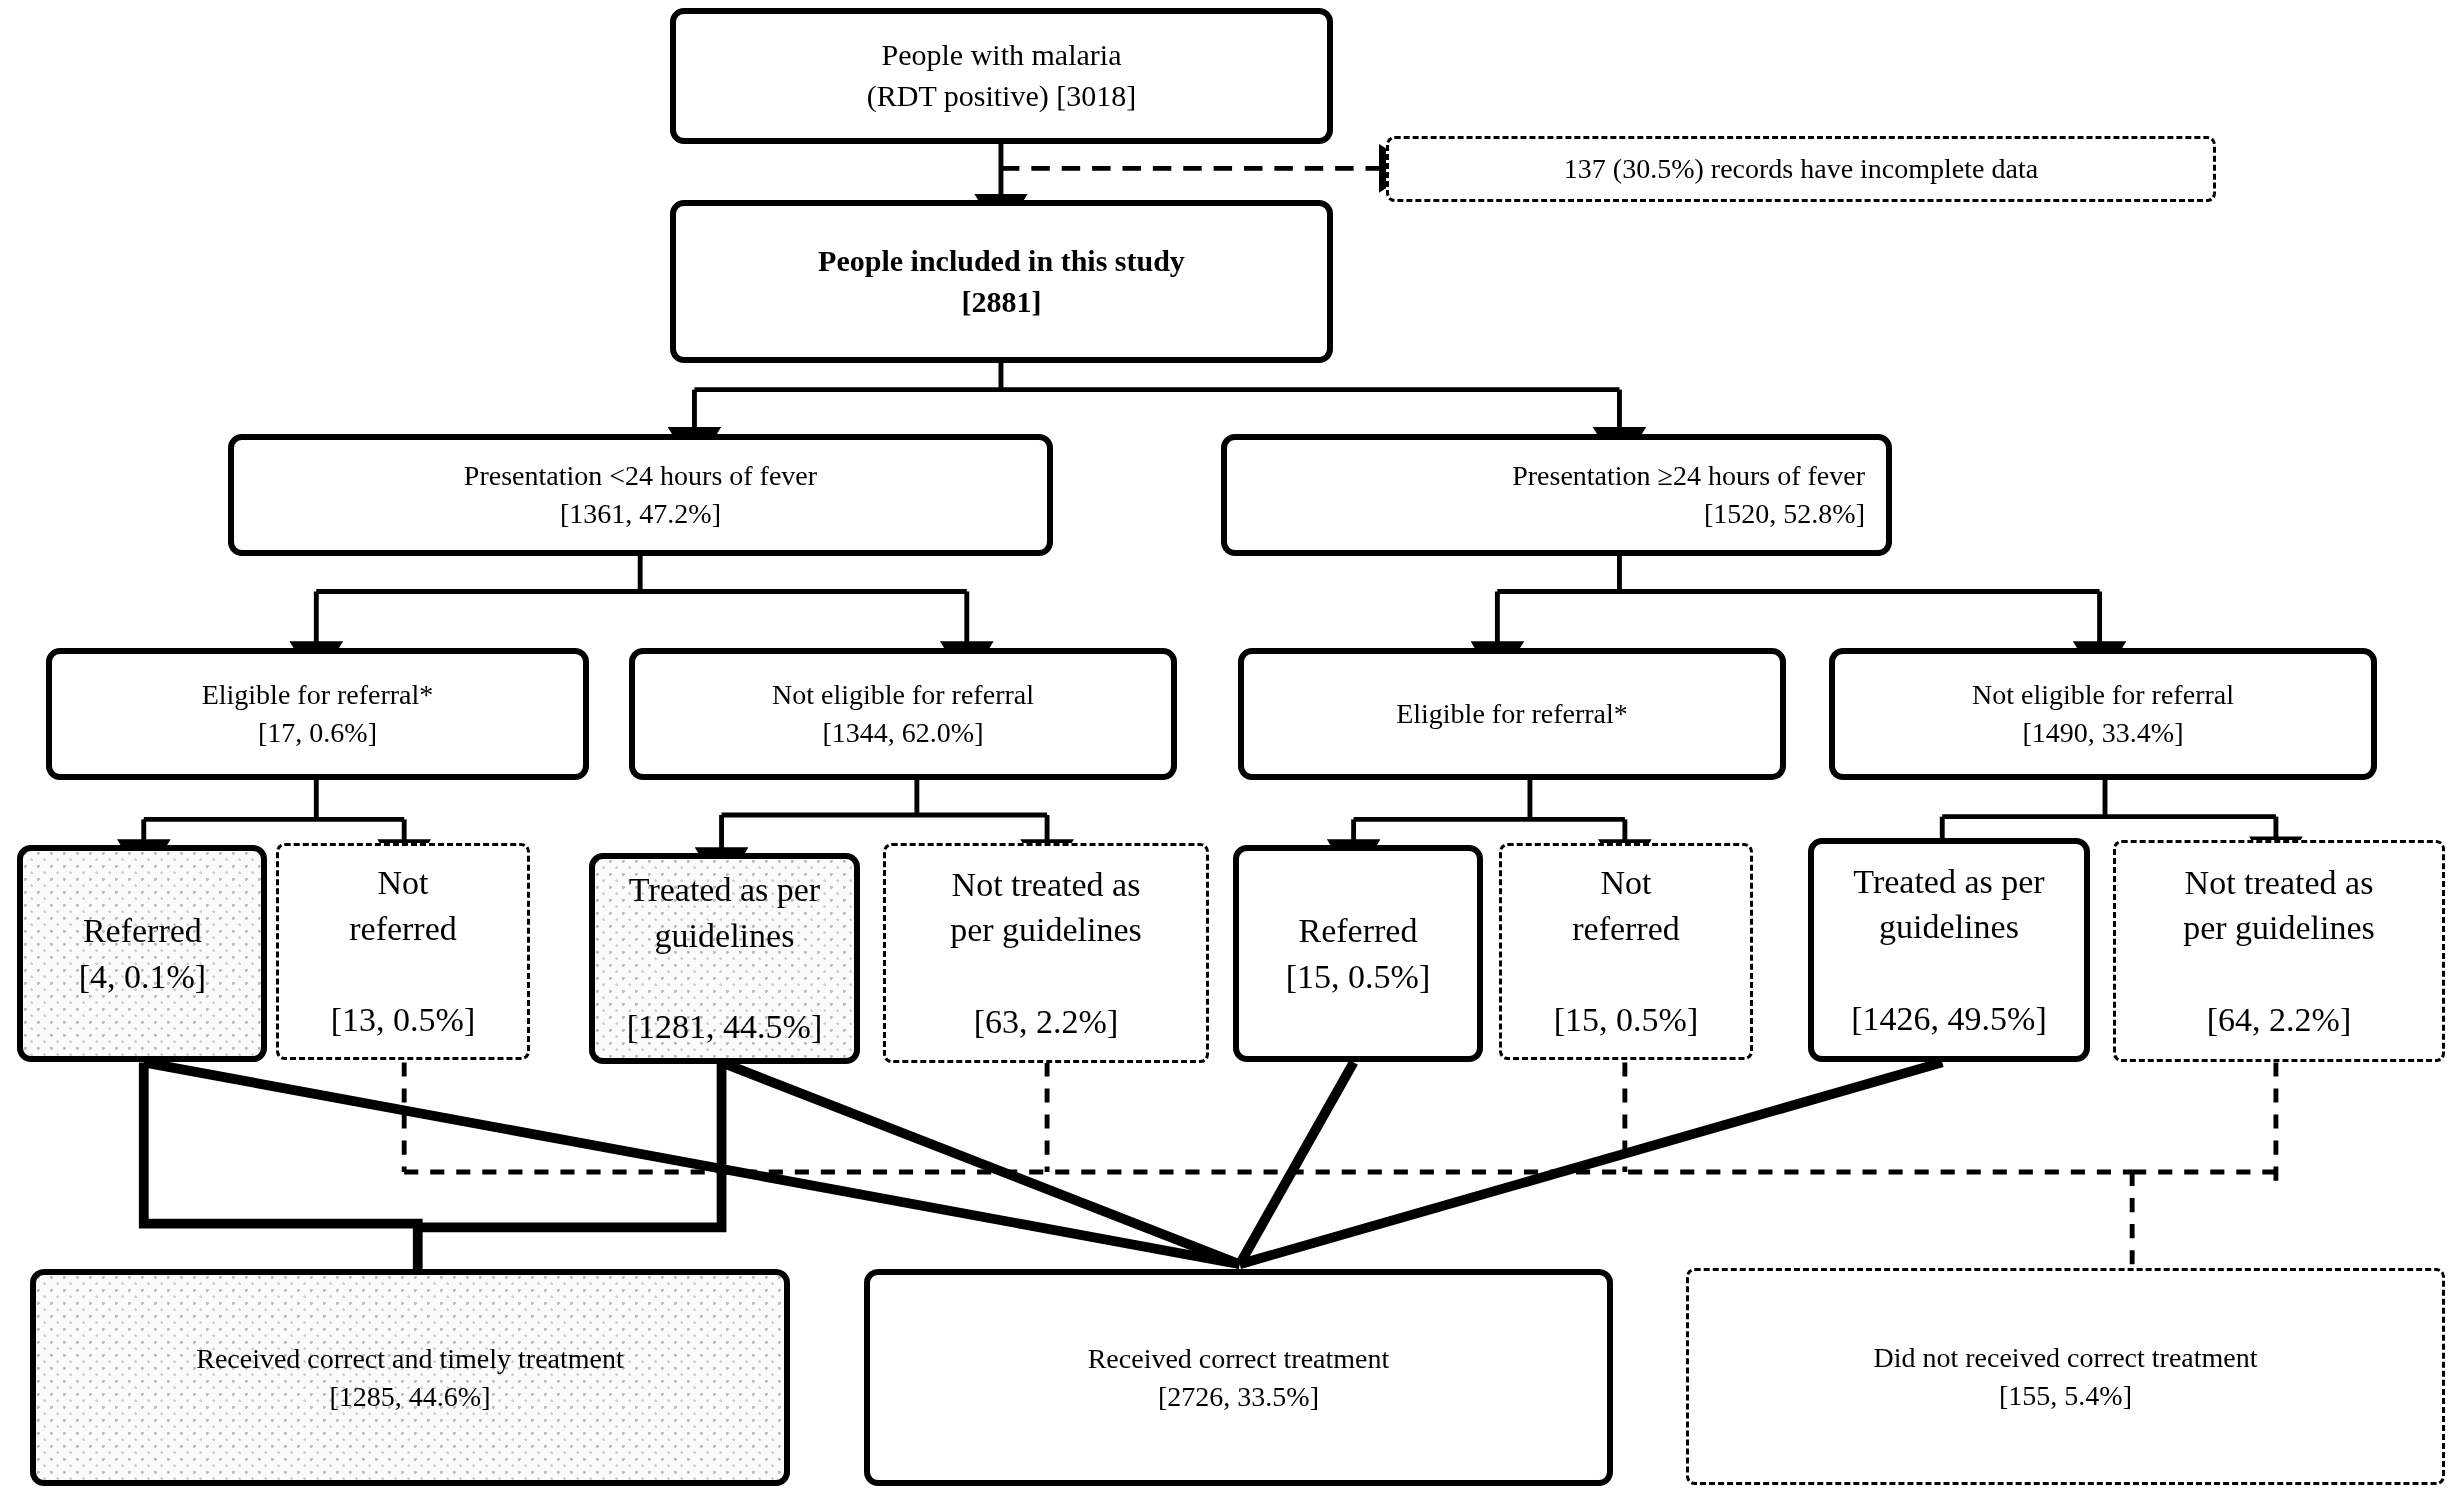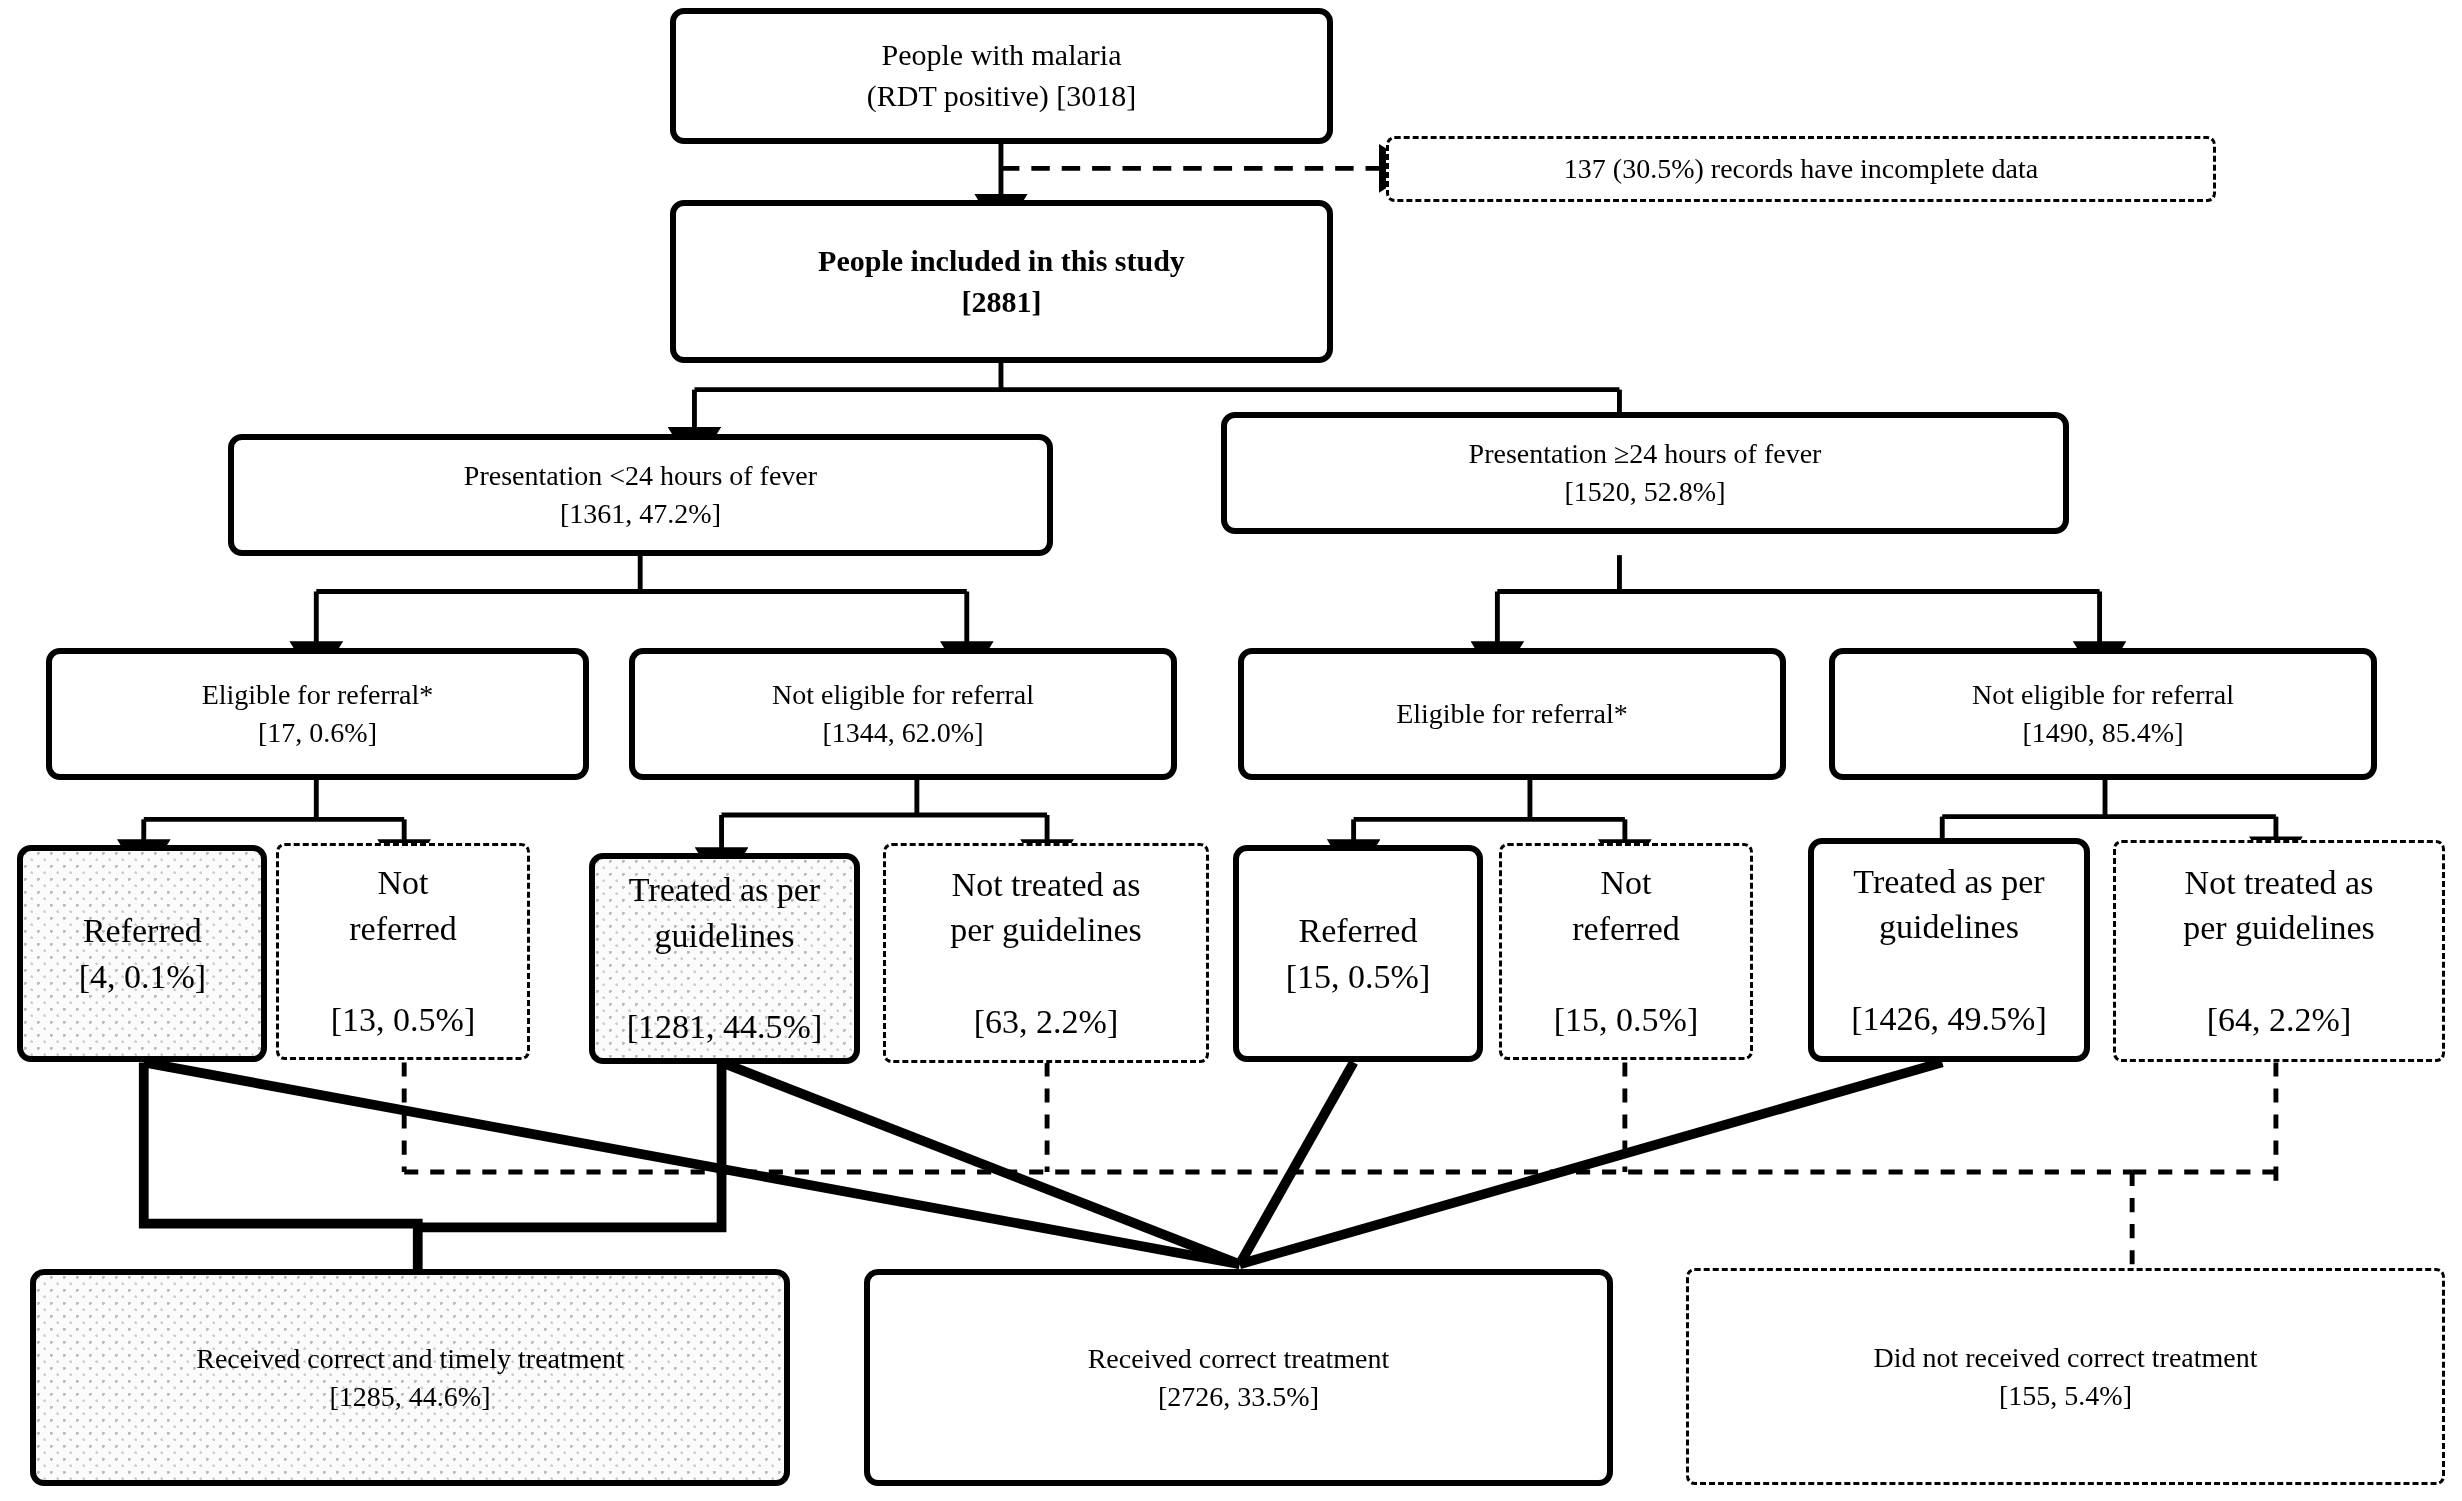"Presentation ≥24 hours of fever" div.node { text-align: none -> right; top: 412px -> 434px; width: 848px -> 671px }
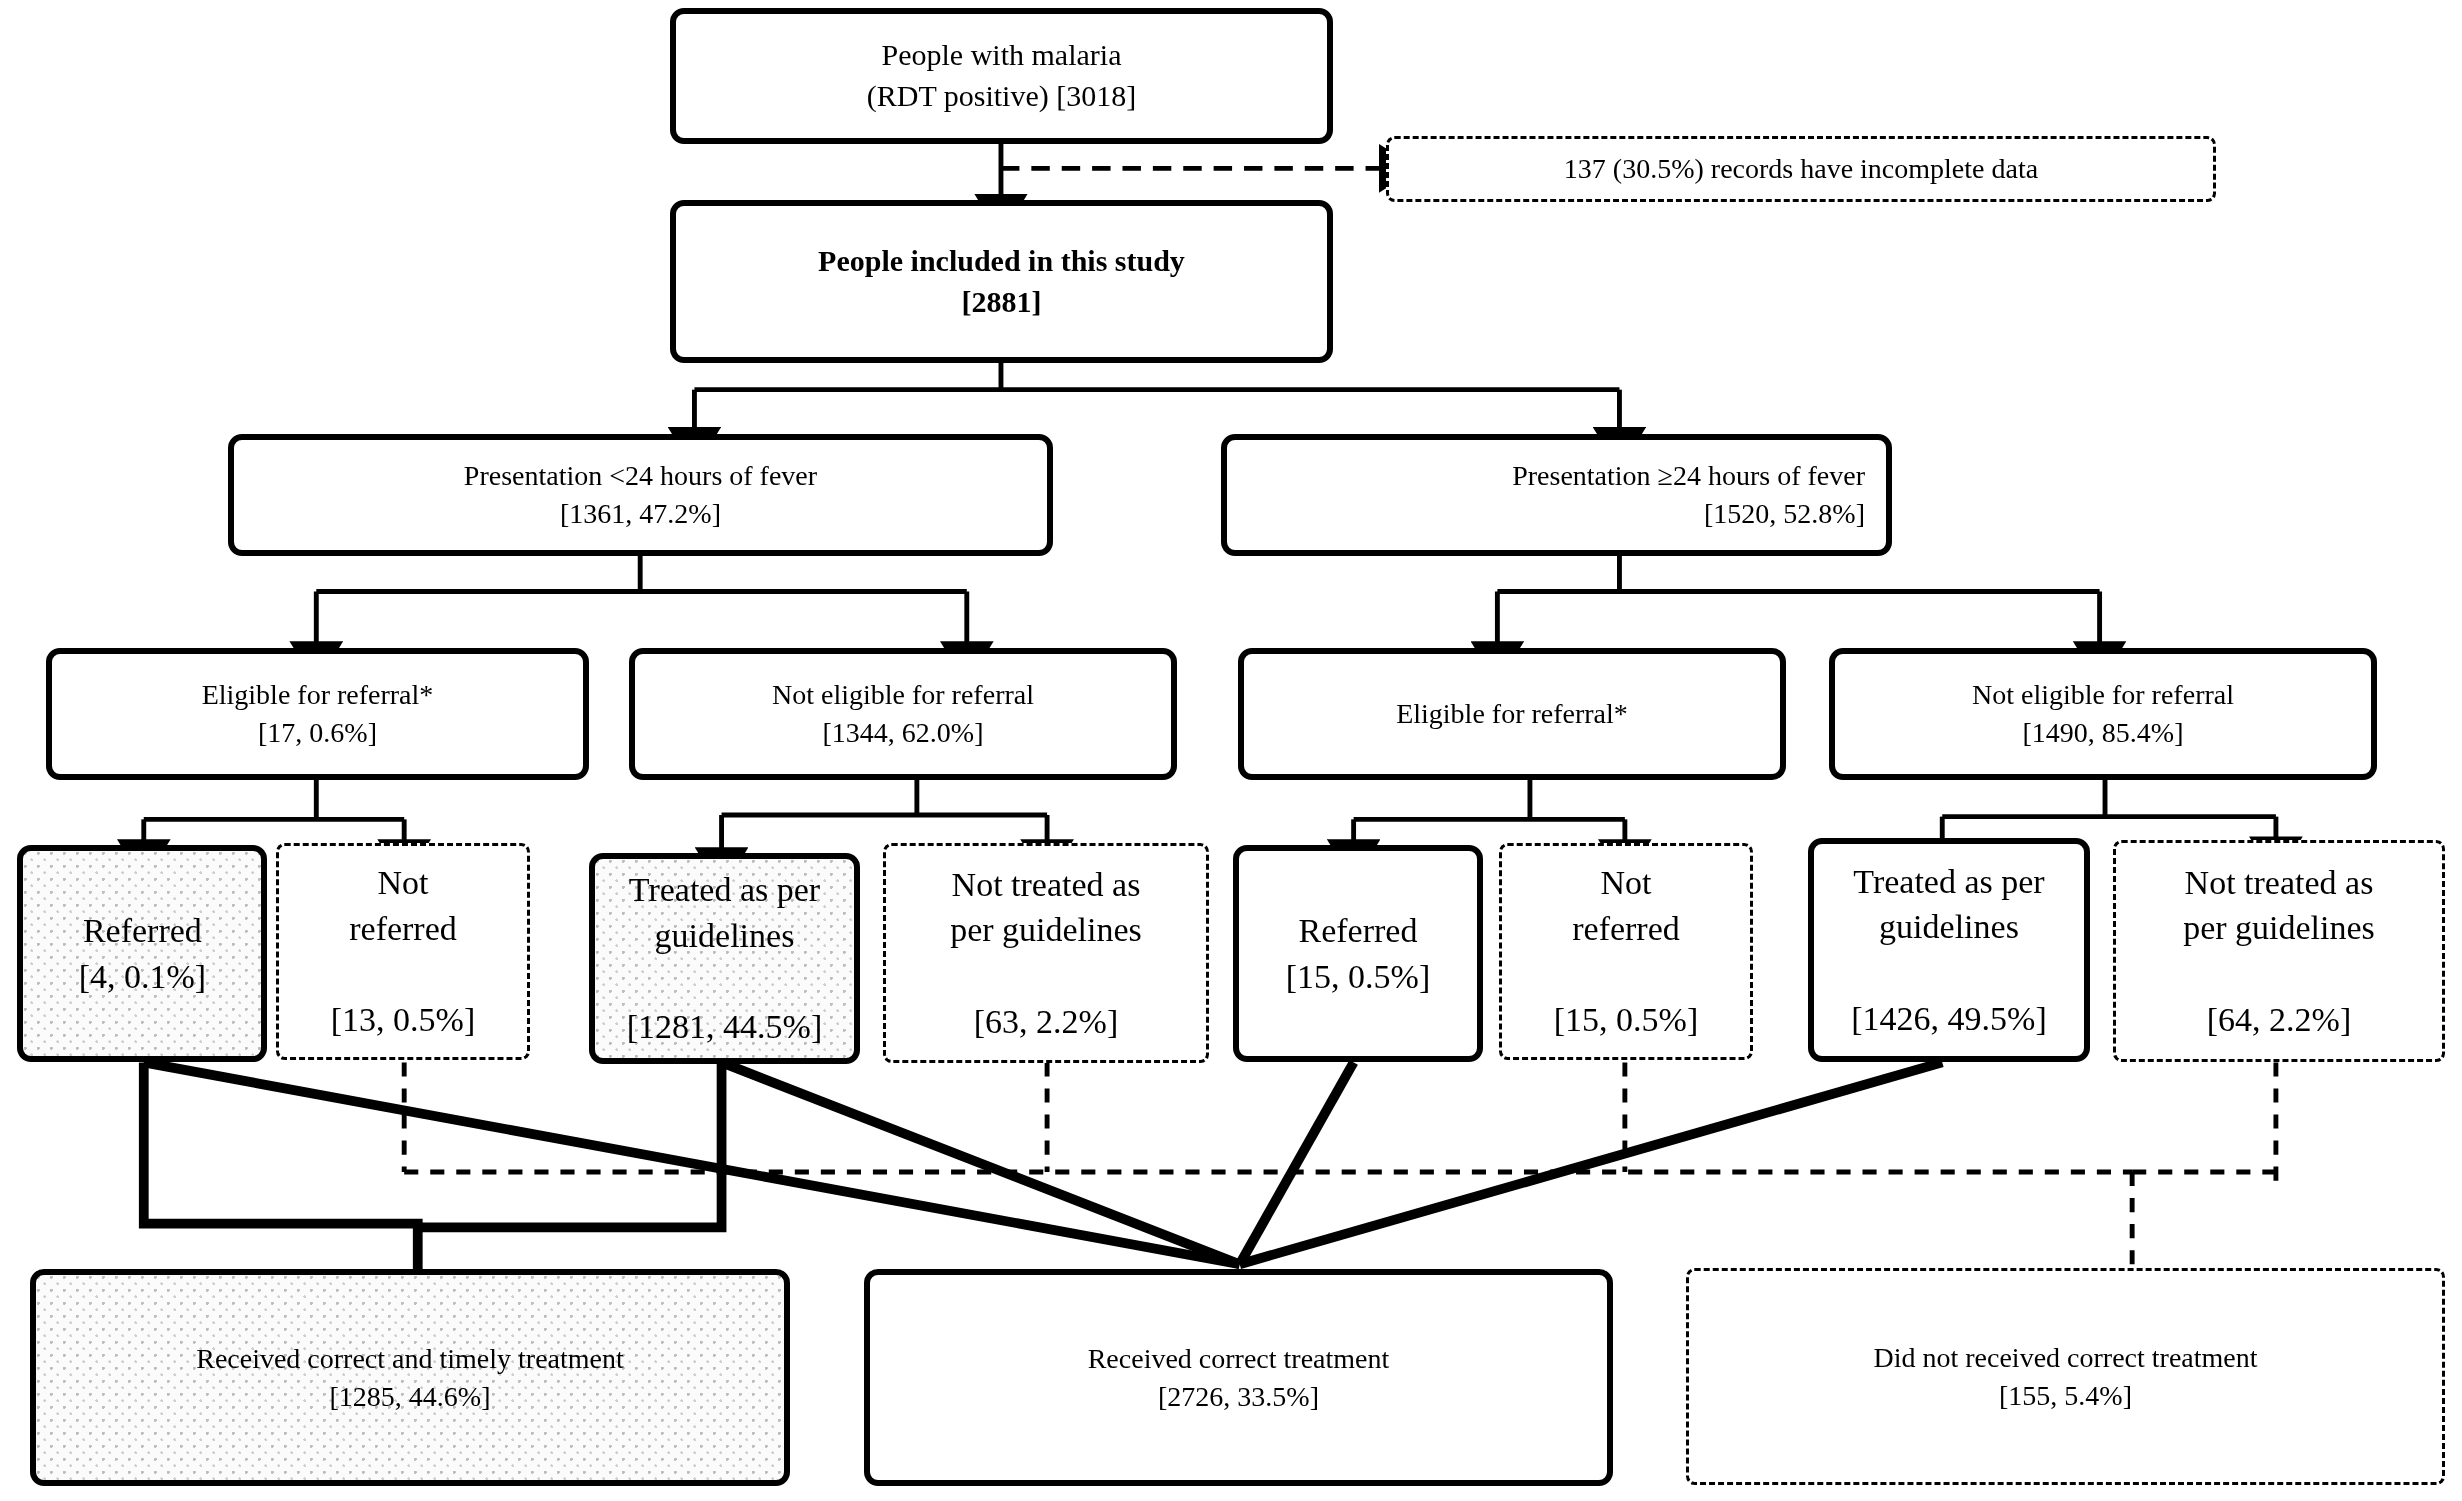"[1490, 85.4%]" span.l2 { text: 85.4% -> 33.4% }
